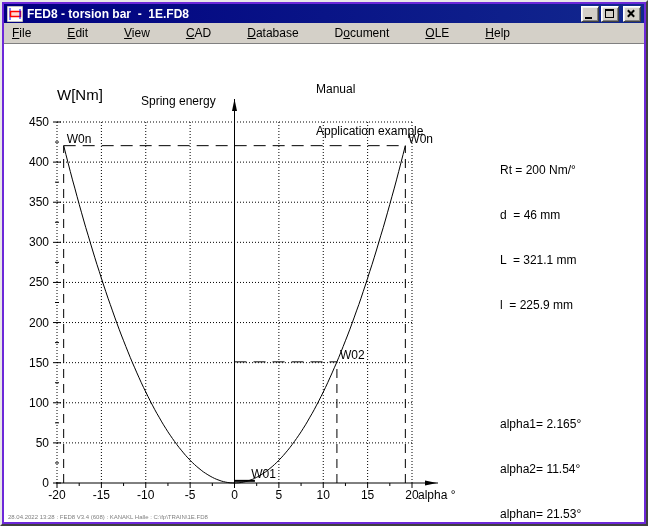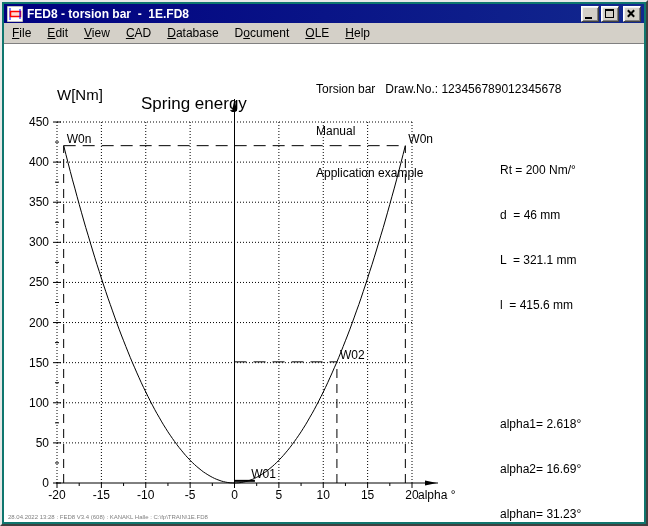"FED8 - torsion bar -" .window { background: #0f766e -> #6d28d9 }
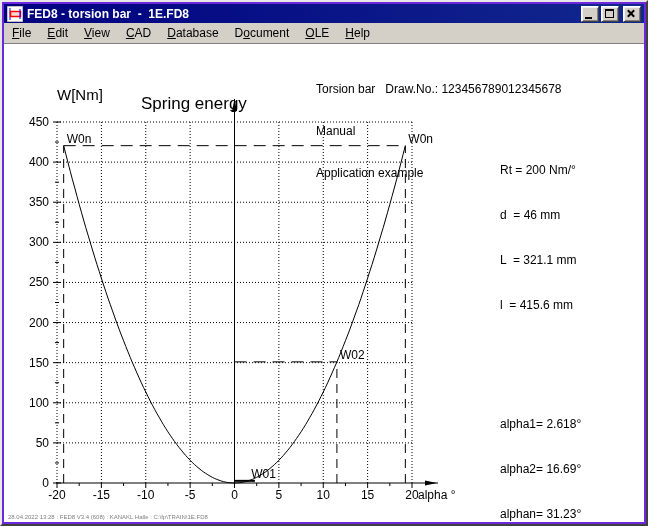"File" .menubar { gap: none -> 20px }
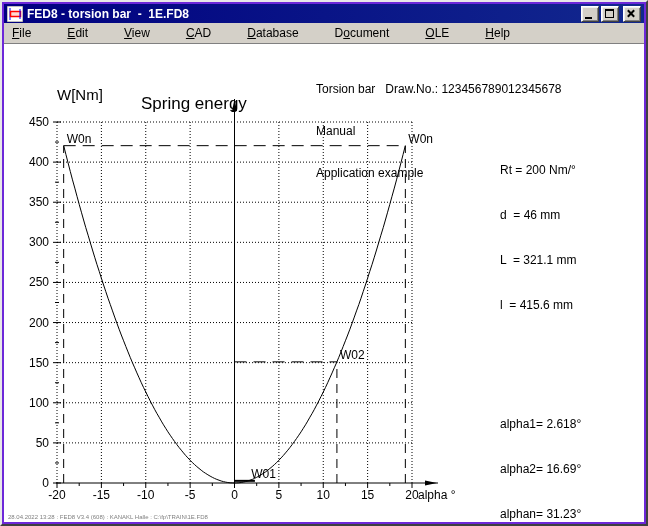"Torsion bar Draw.No.: 123456789012345678" div { html: <div>Torsion bar Draw.No.: 123456789012345678</div> -> none }
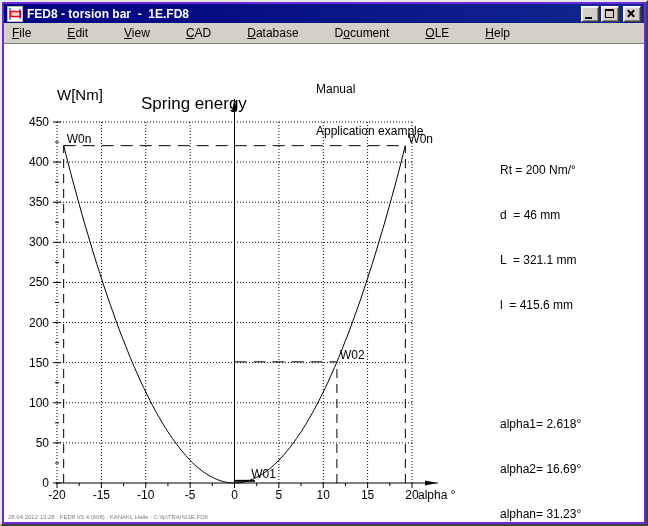"Spring energy" .chart-title { font-size: 17px -> 12px }
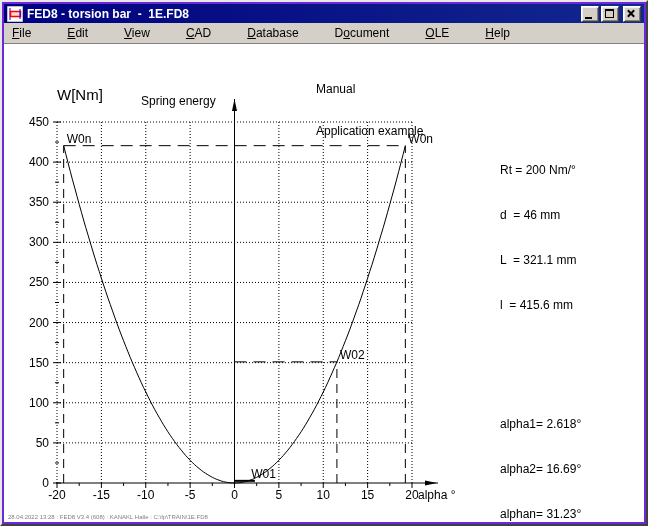"l = 415.6 mm" div { text: 415.6 -> 225.9 }
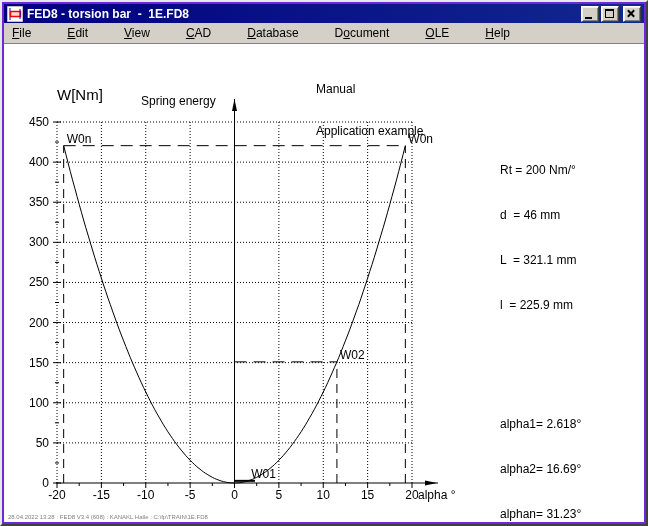"alpha1= 2.618°" div { text: 2.618 -> 2.165 }
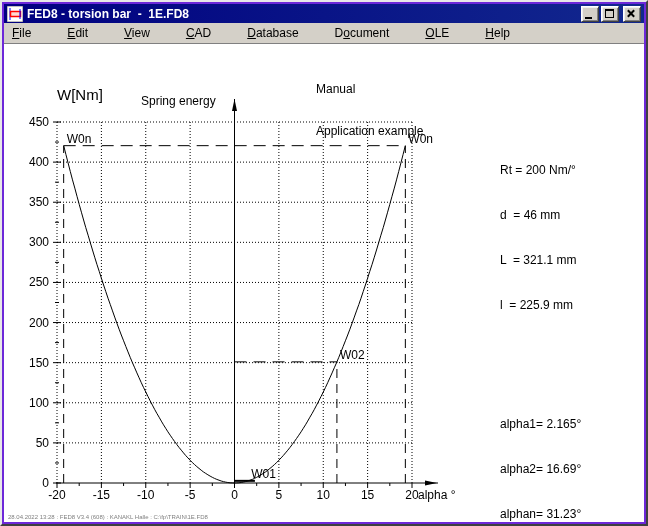"alpha2= 16.69°" div { text: 16.69 -> 11.54 }
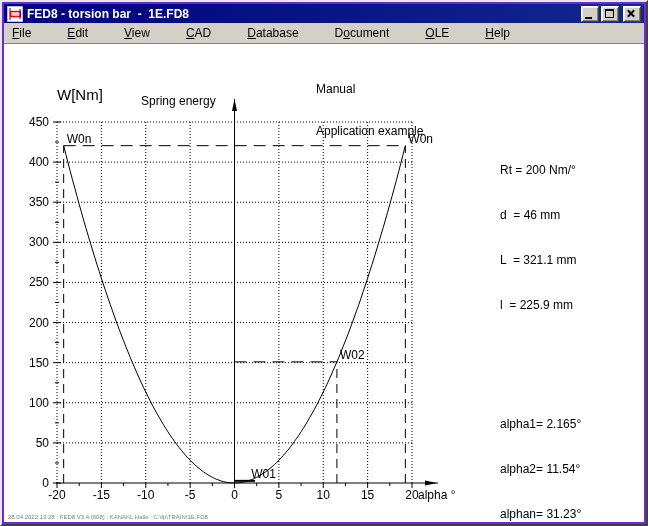"alphan= 31.23°" div { text: 31.23 -> 21.53 }
